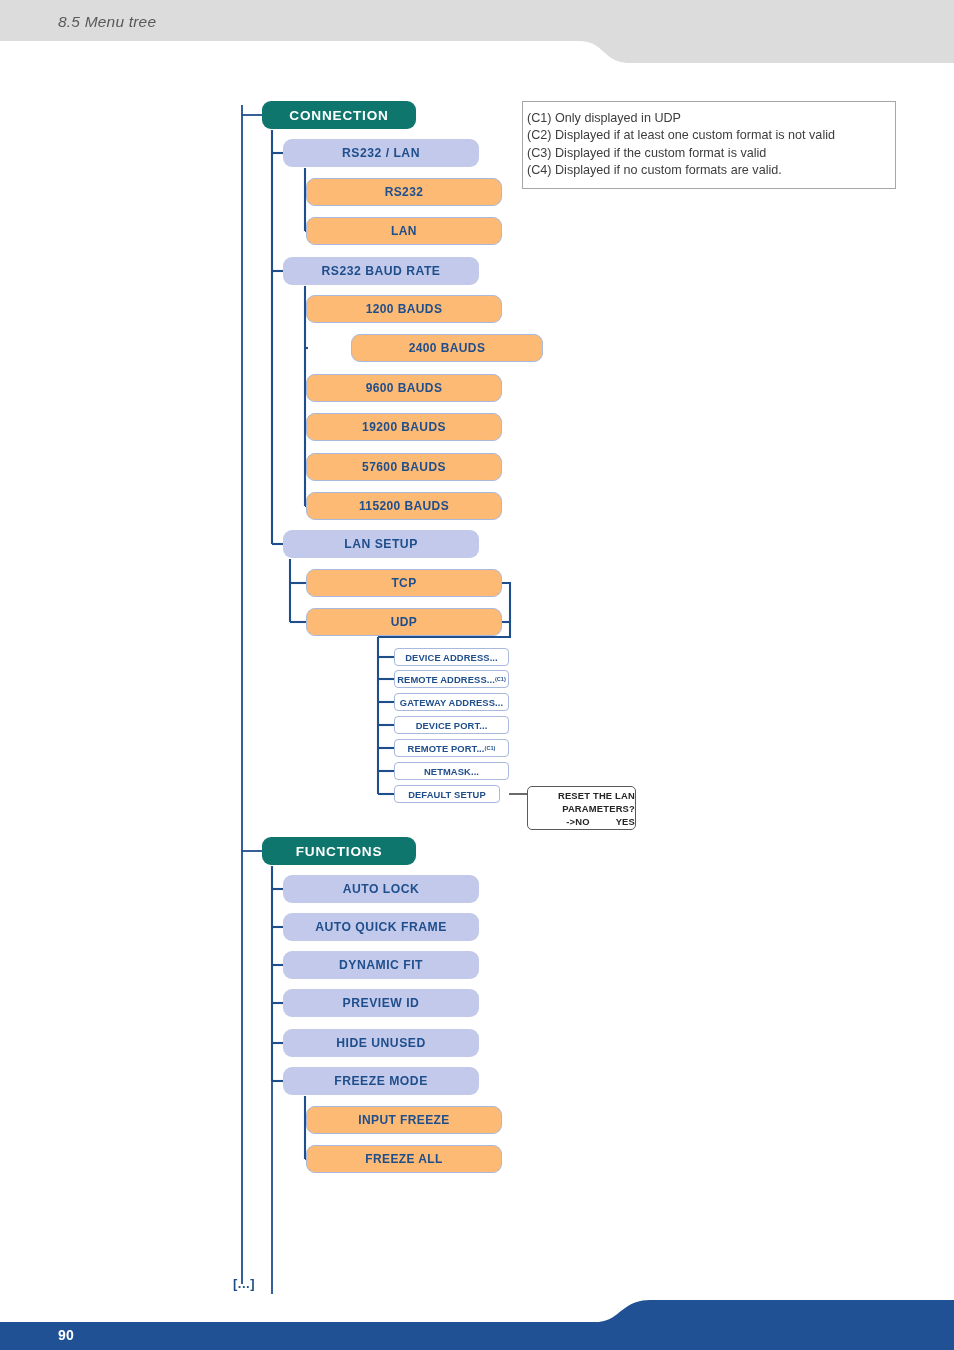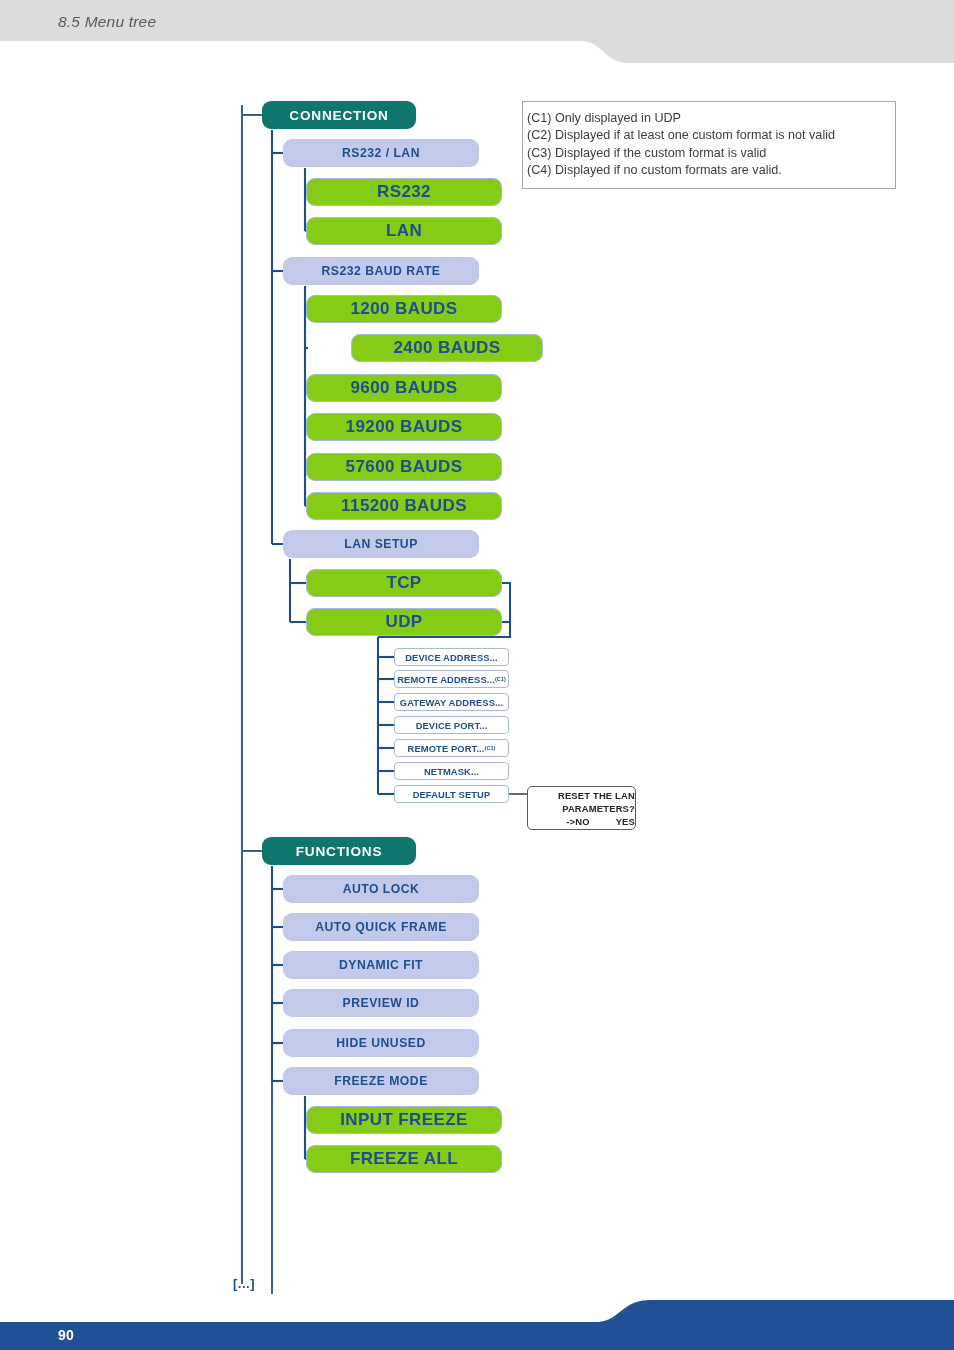"RS232" .lvl3 { background: #84cc16 -> #fdba74; font-size: 17px -> 12px }
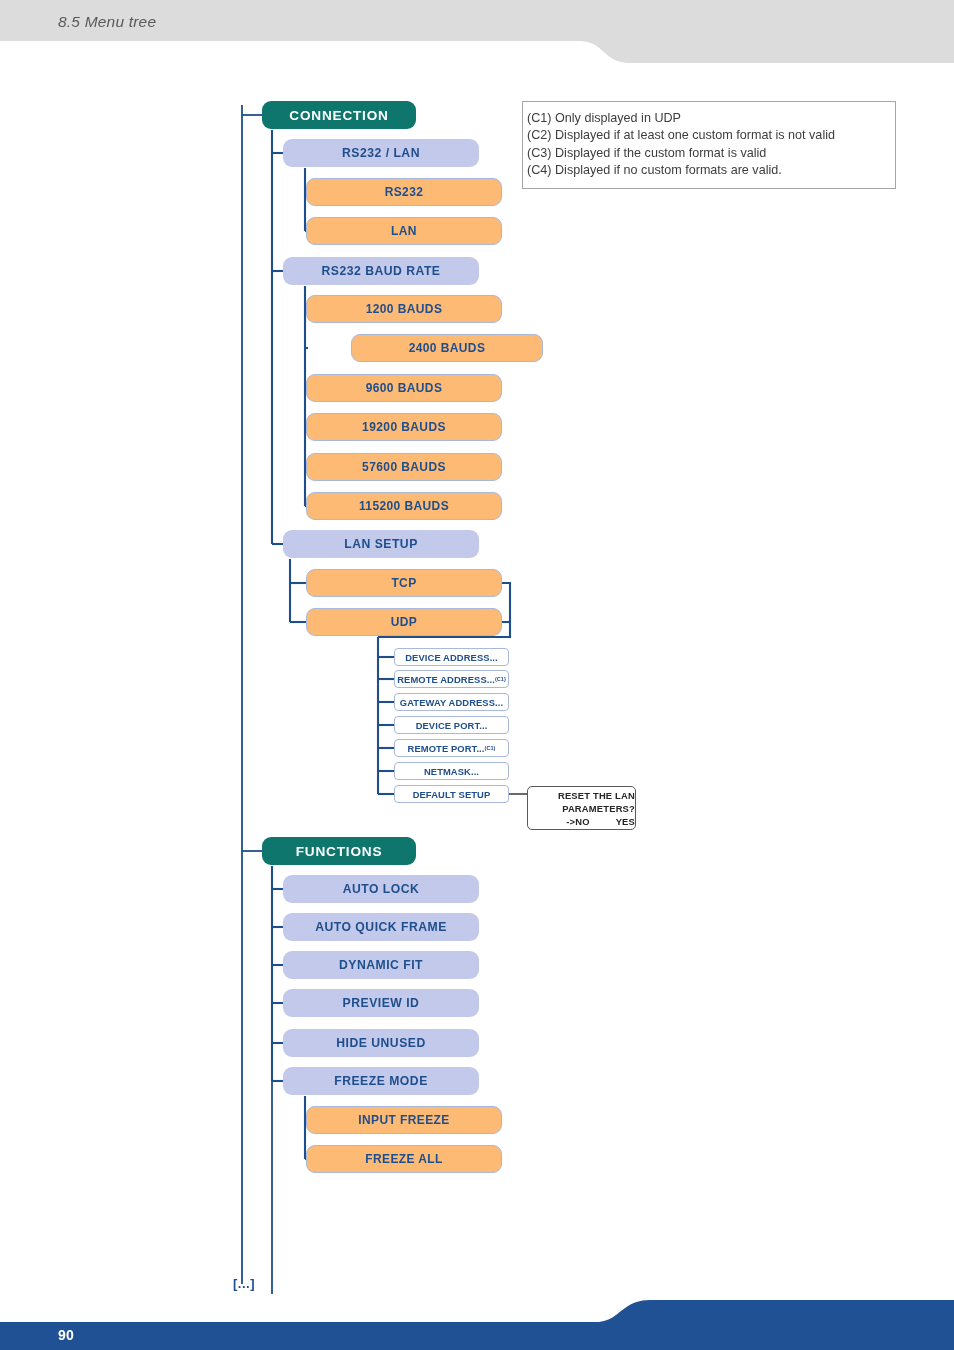"DEFAULT SETUP" div.node { width: 115px -> 106px }
